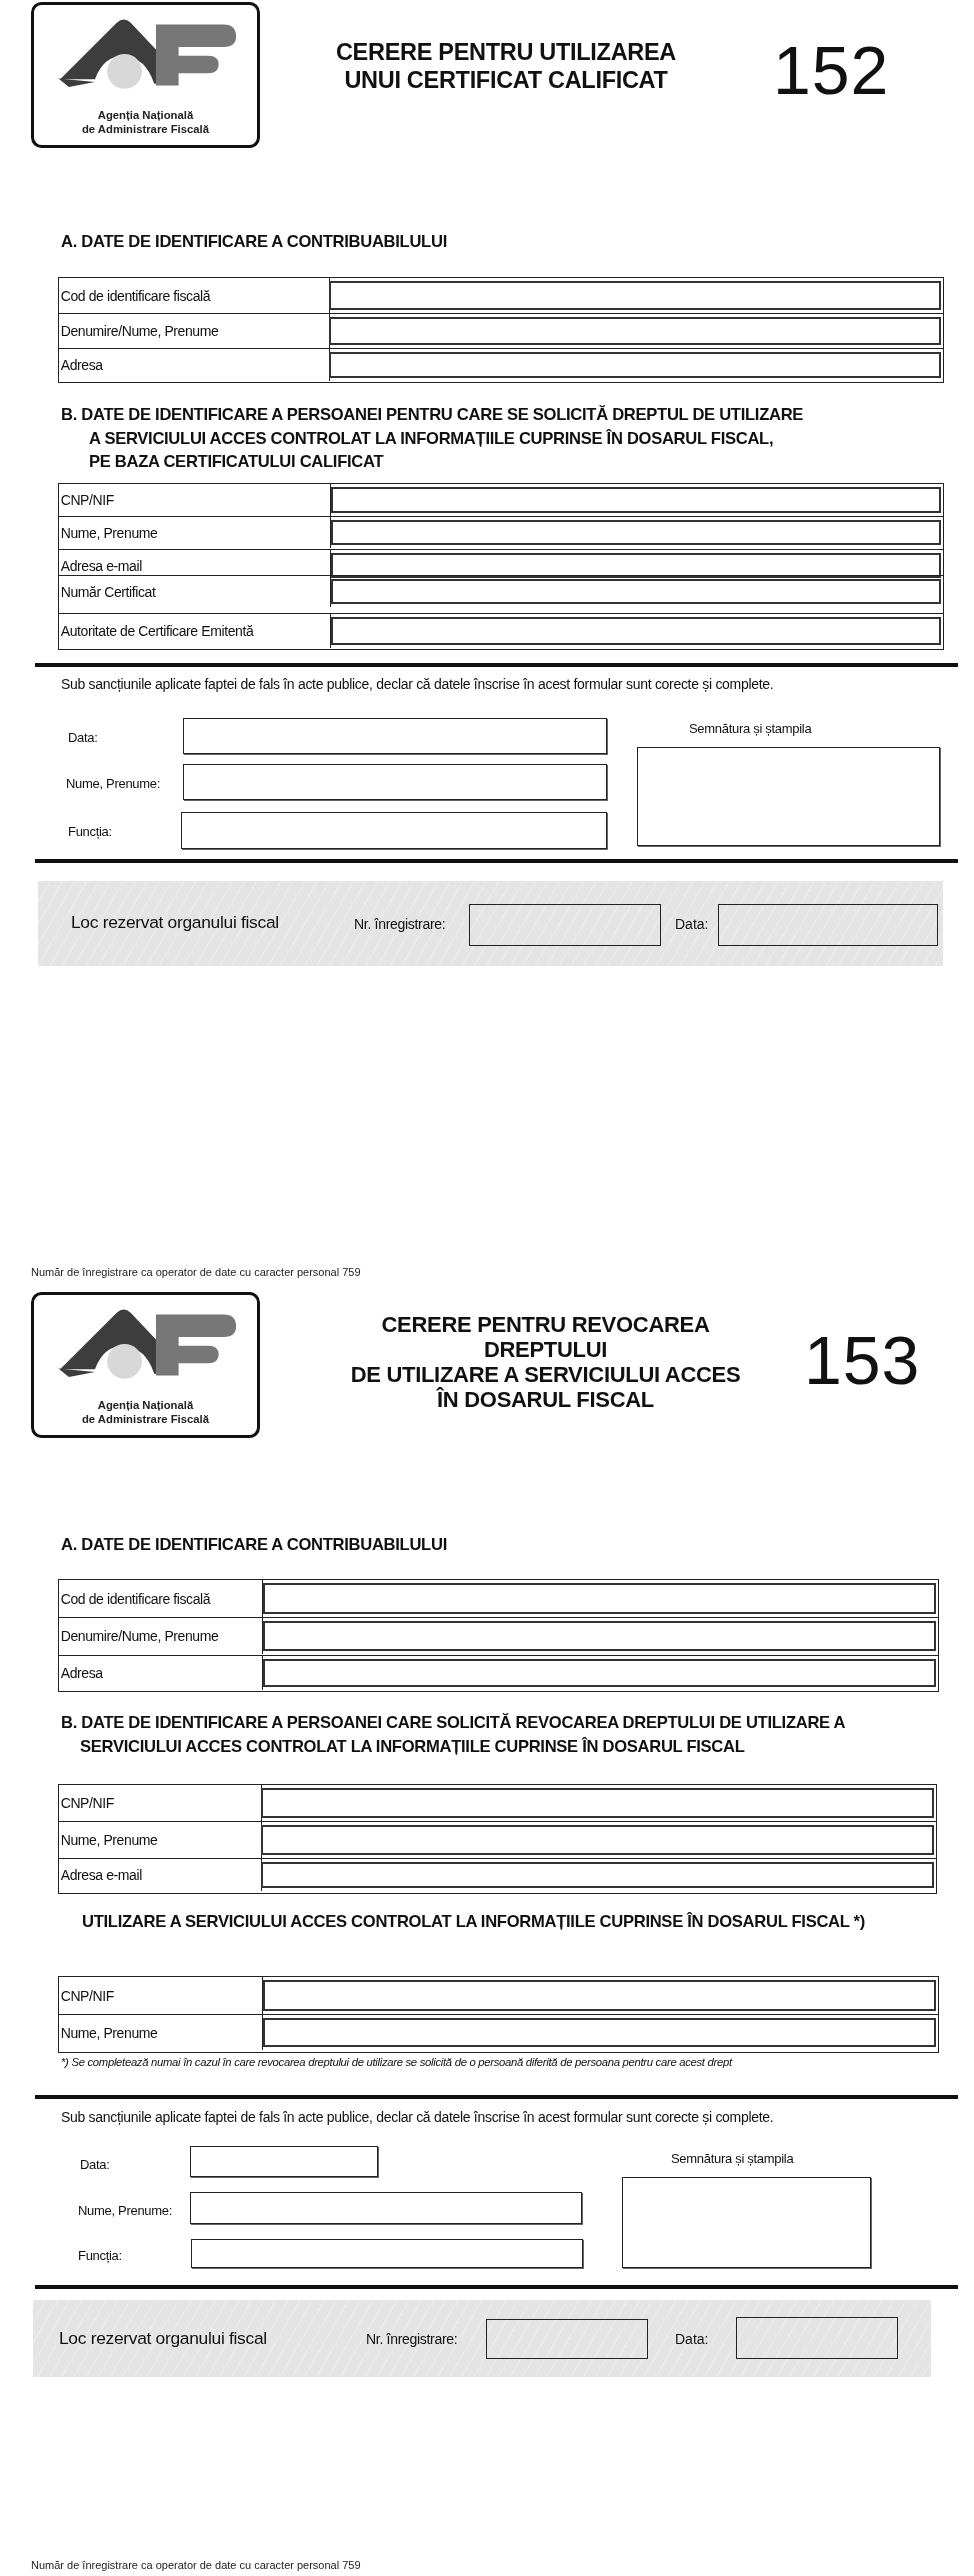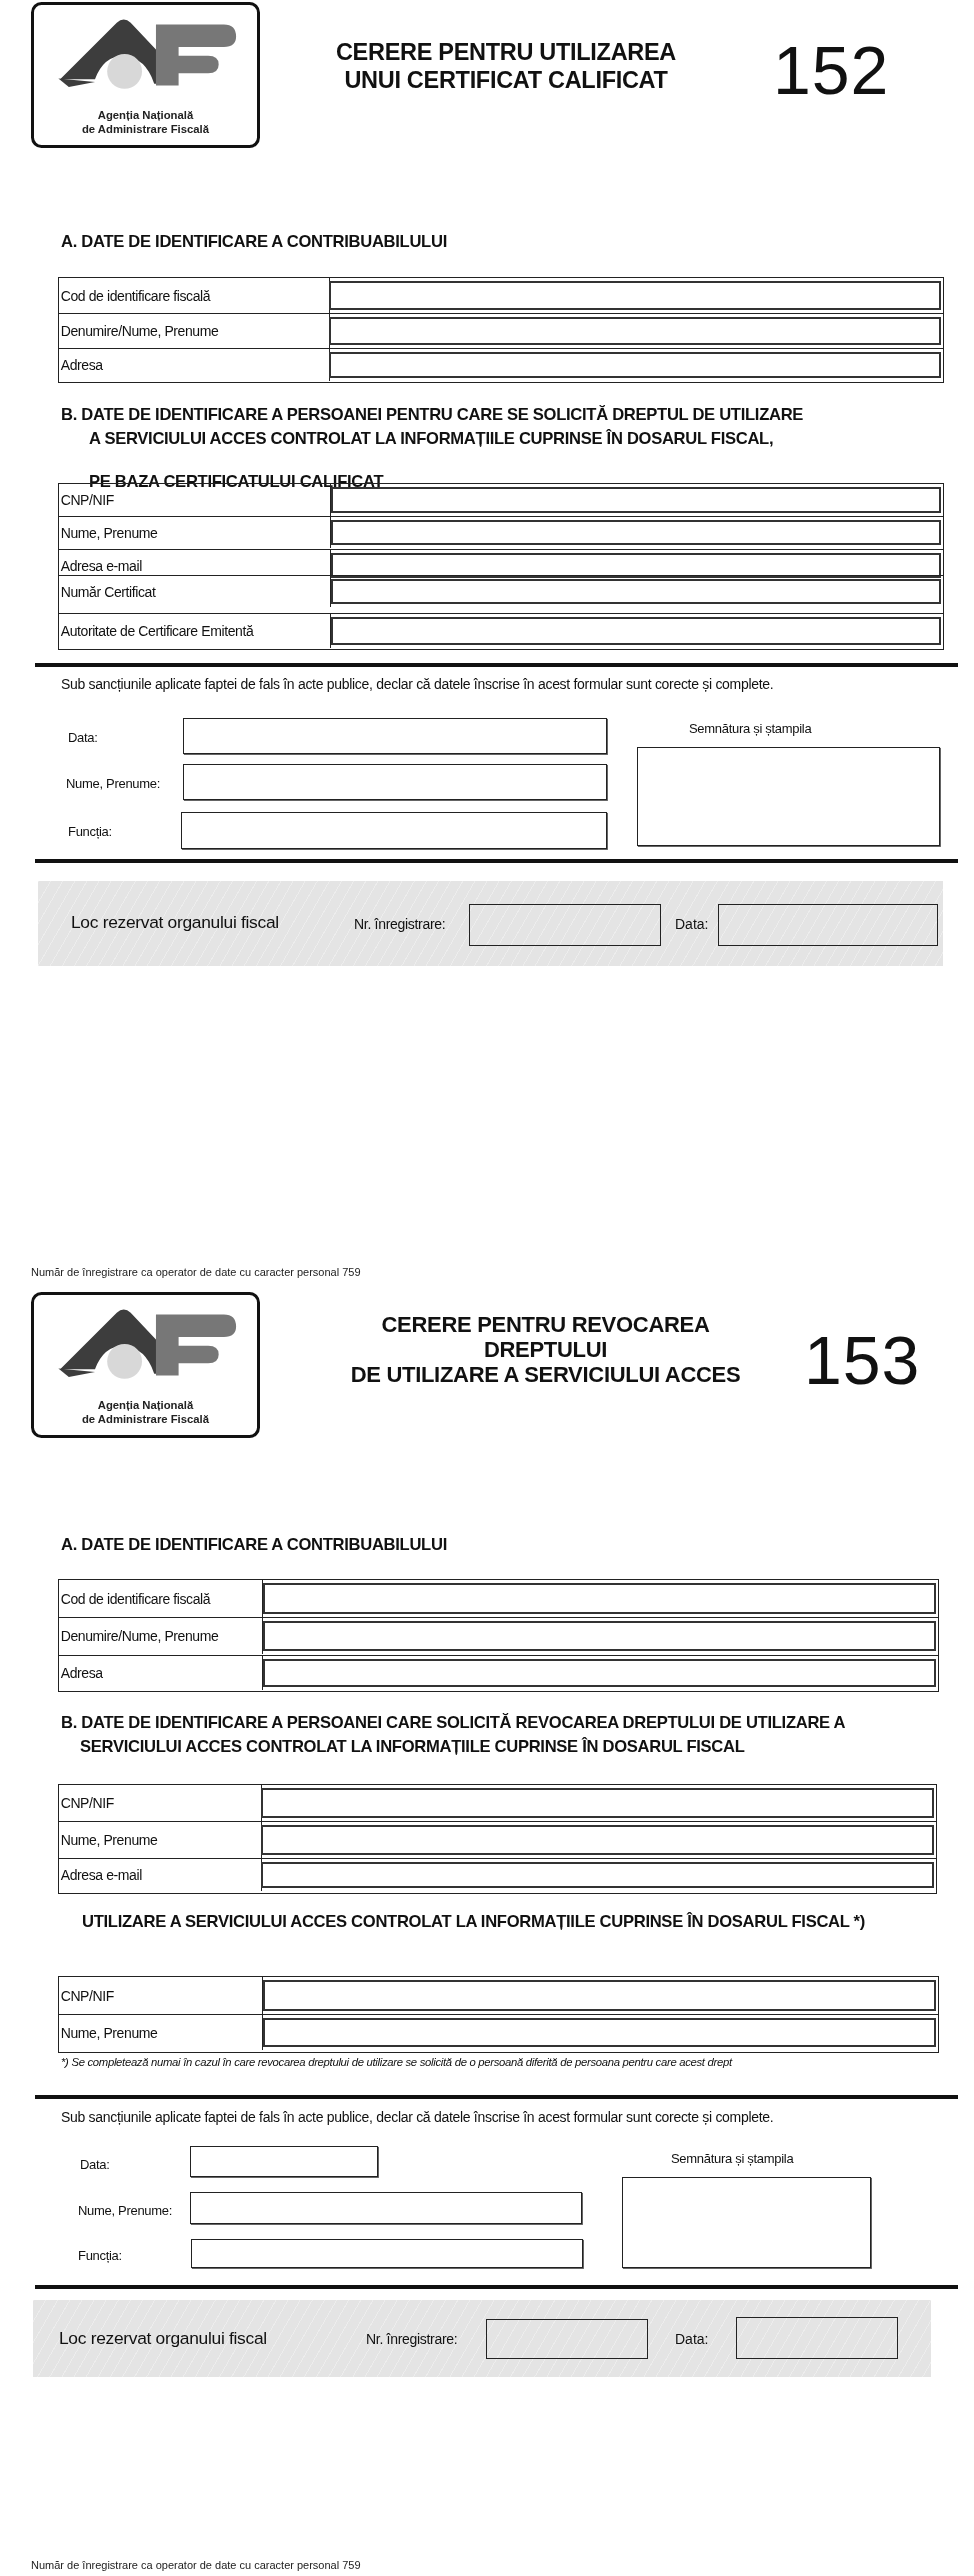"PE BAZA CERTIFICATULUI CALIFICAT" div { margin-top: 20px -> none }
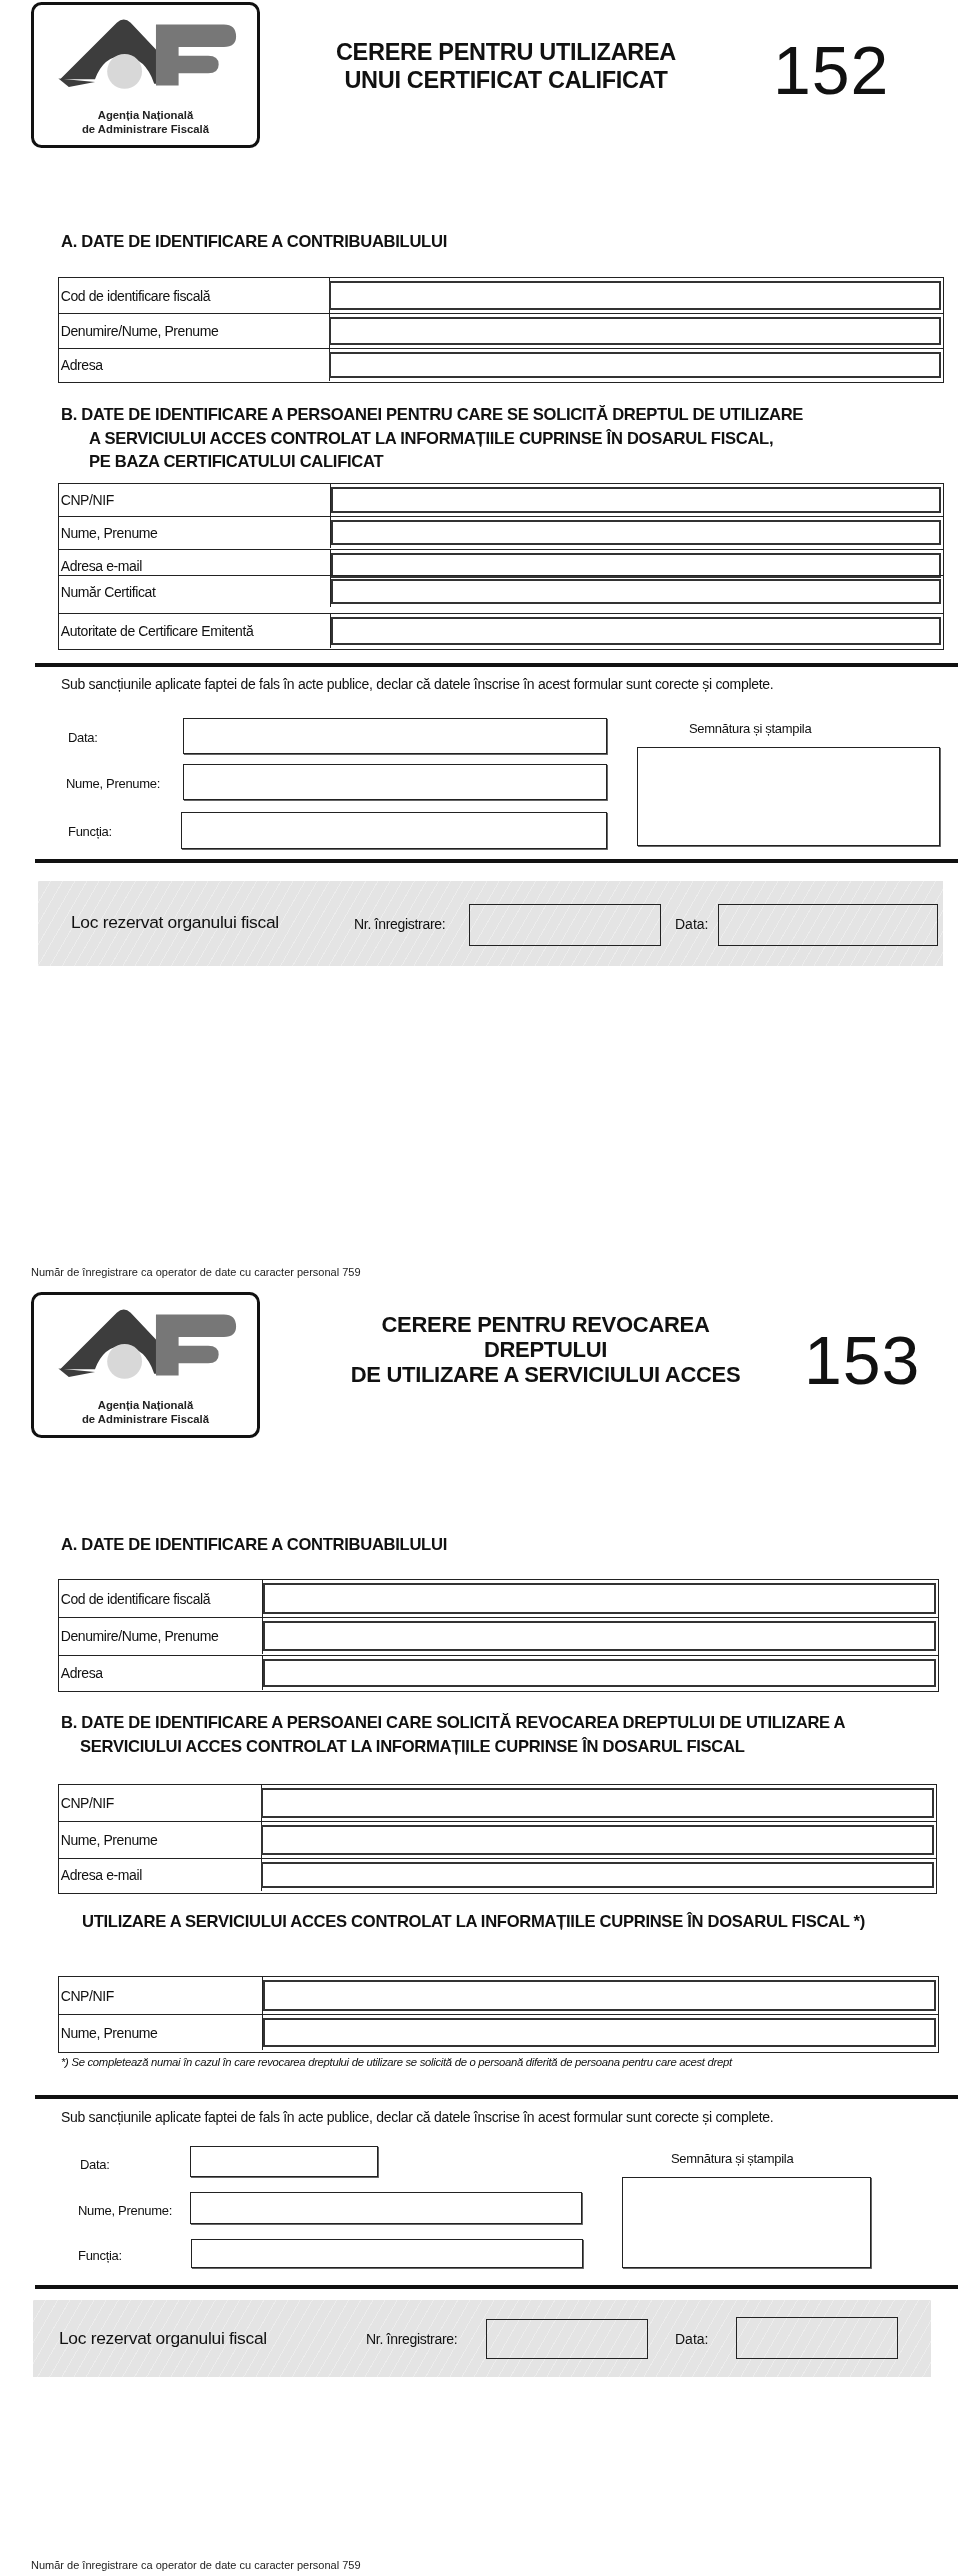"ÎN DOSARUL FISCAL" div { html: none -> <div>ÎN DOSARUL FISCAL</div> }
